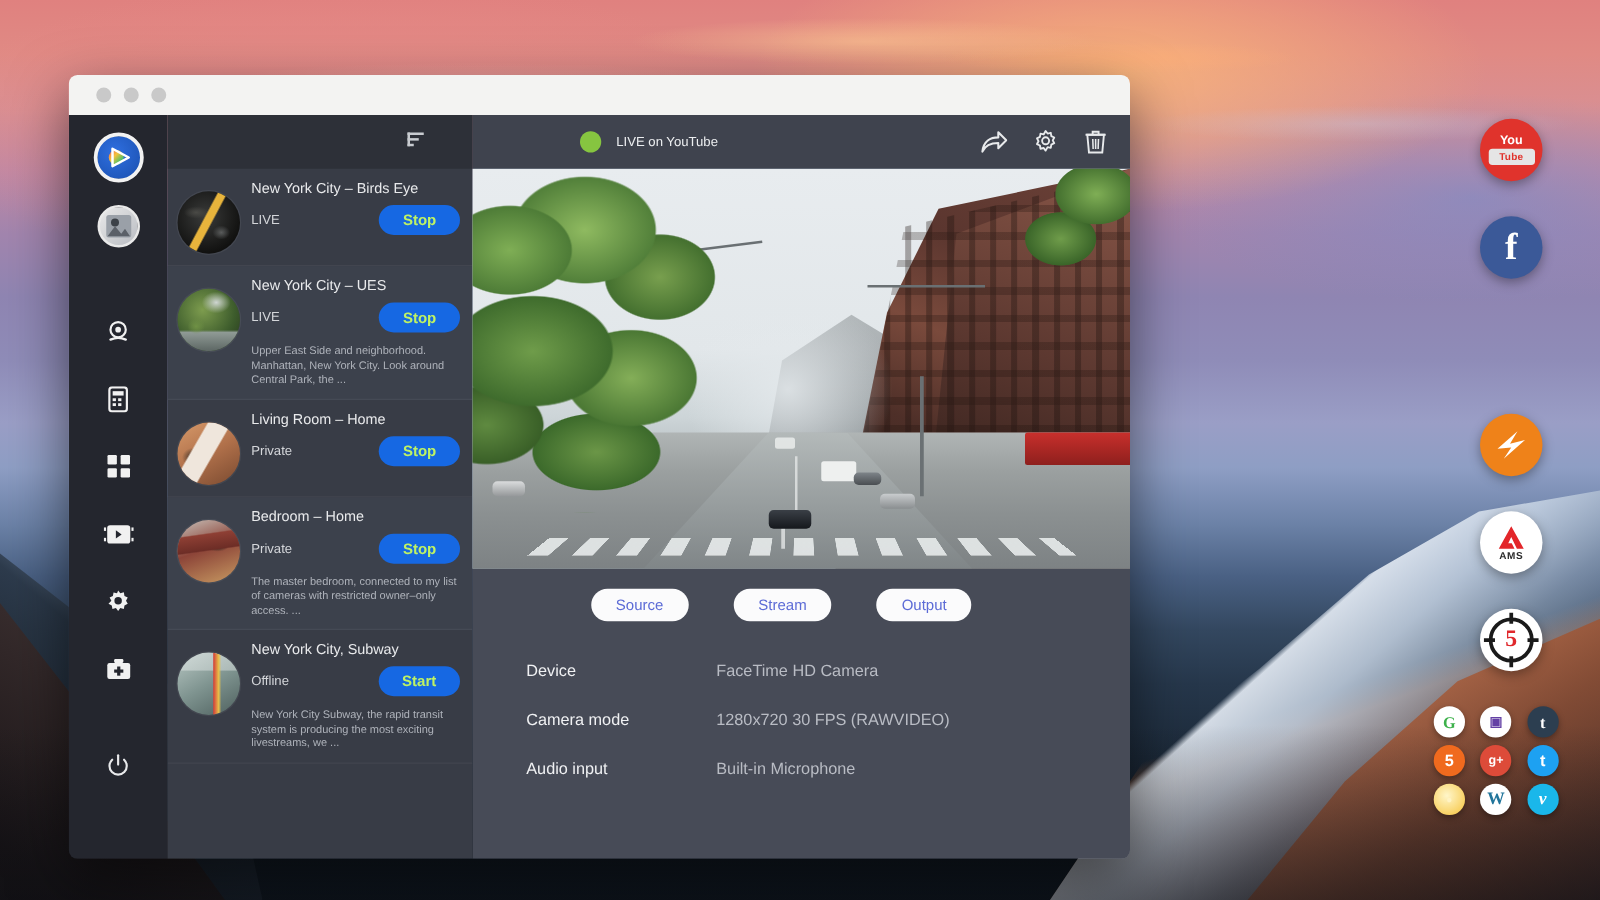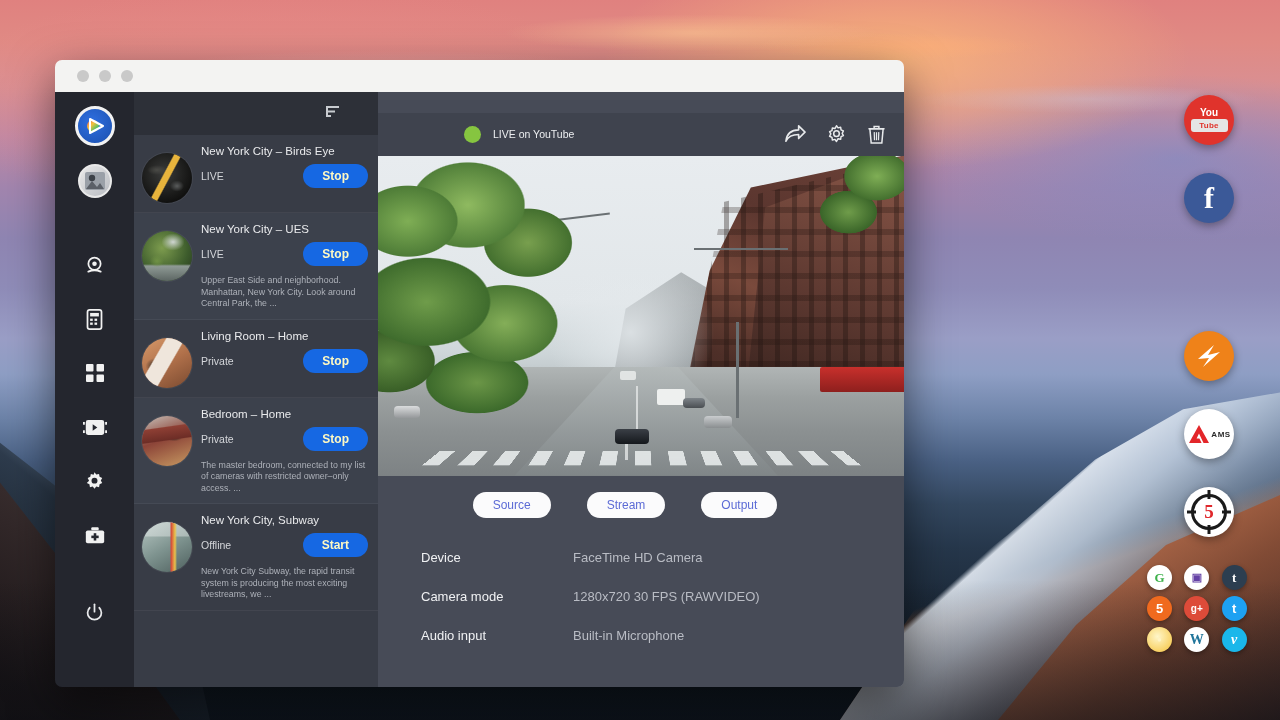"LIVE on YouTube" #main { justify-content: center -> none }
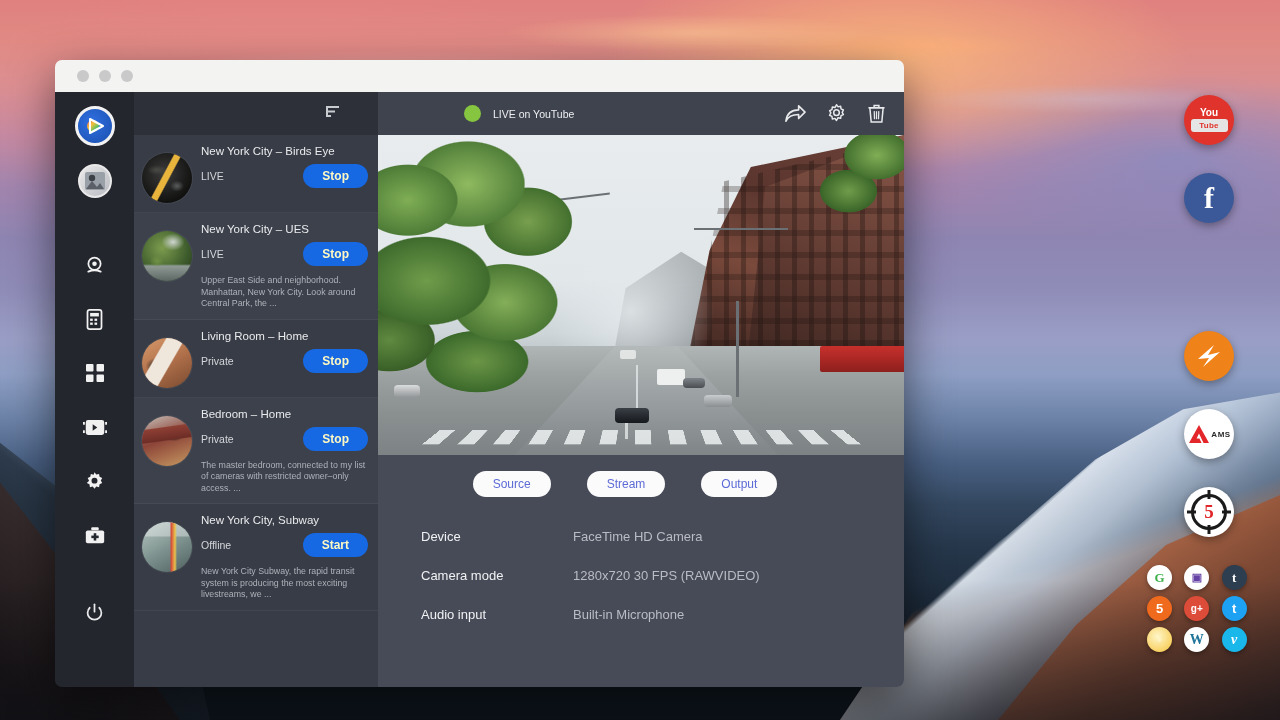"Stop" .cam-btn { color: #fef9c3 -> #bef264 }
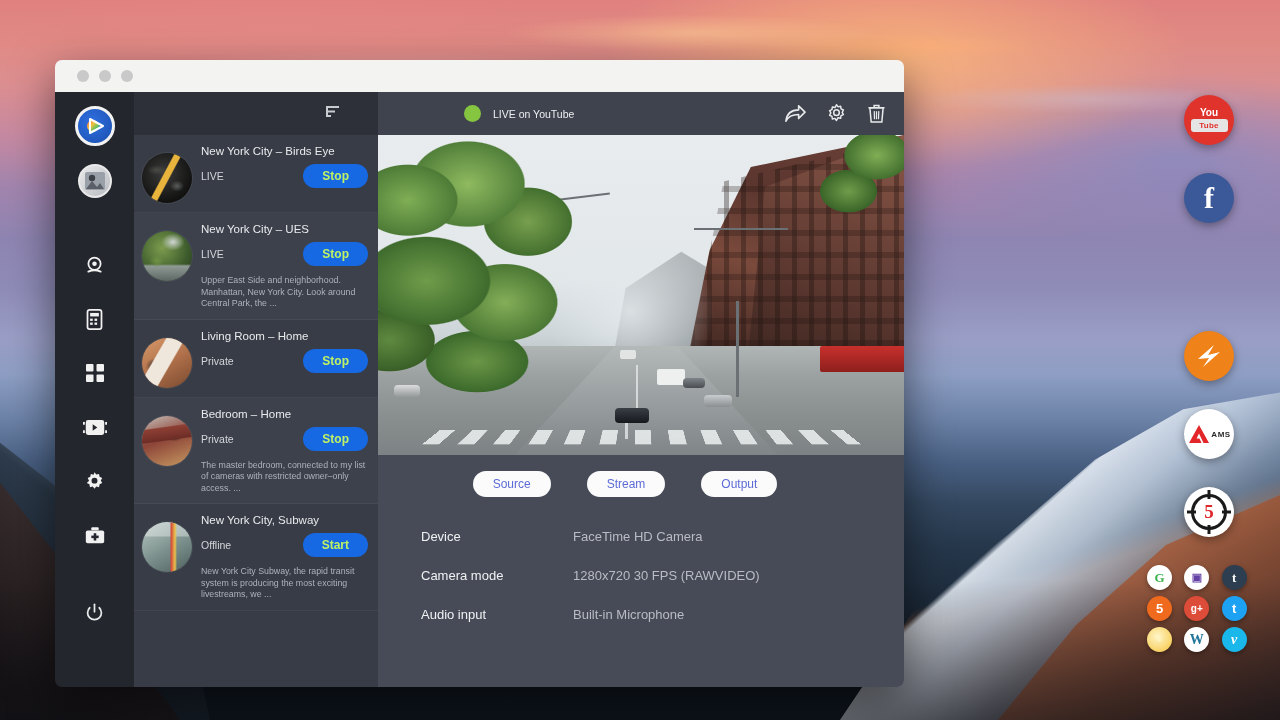"AMS" div { flex-direction: none -> column }
